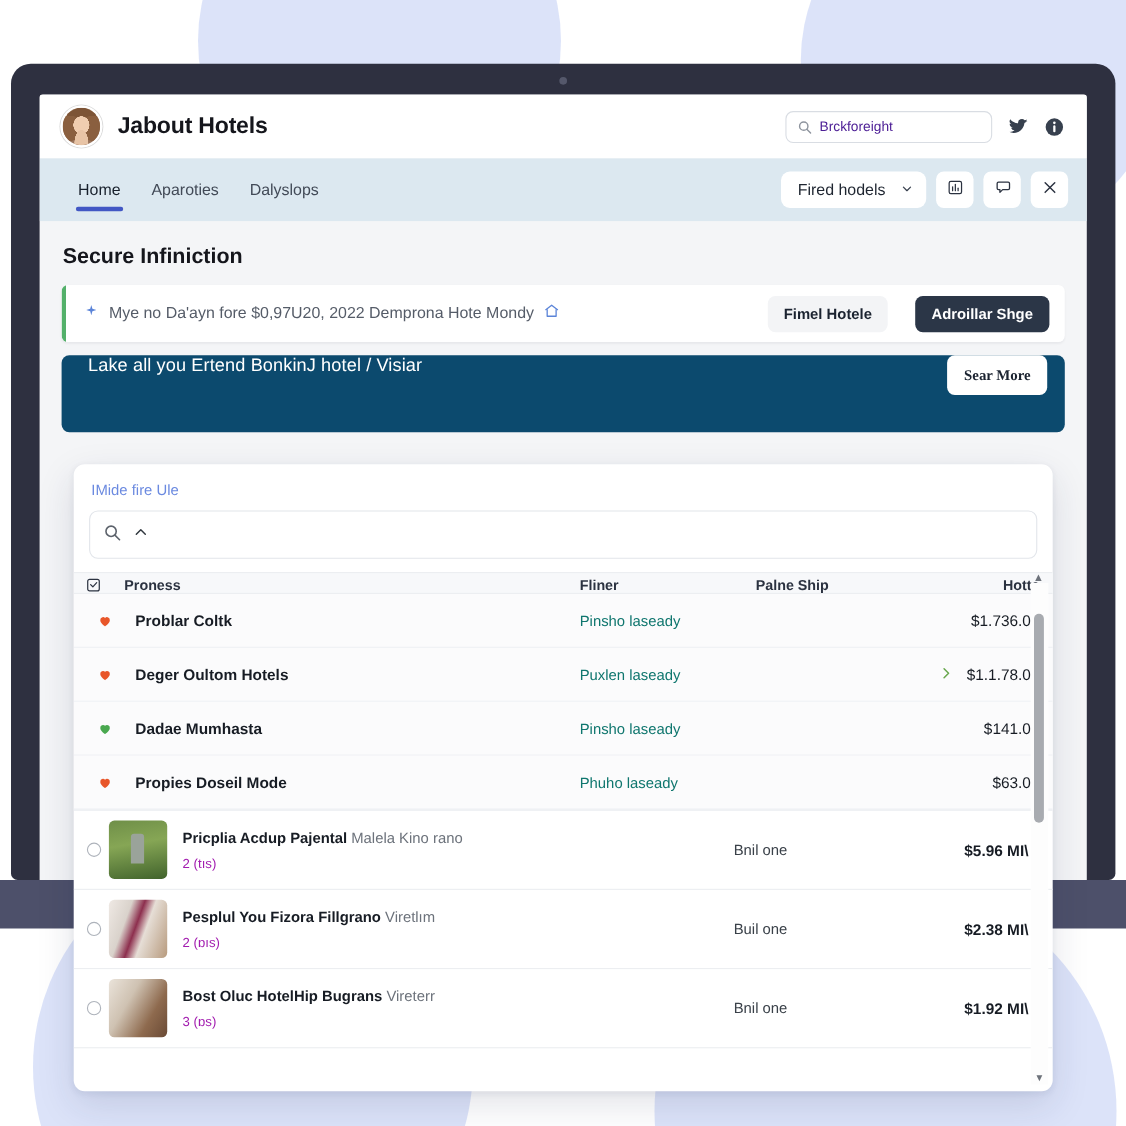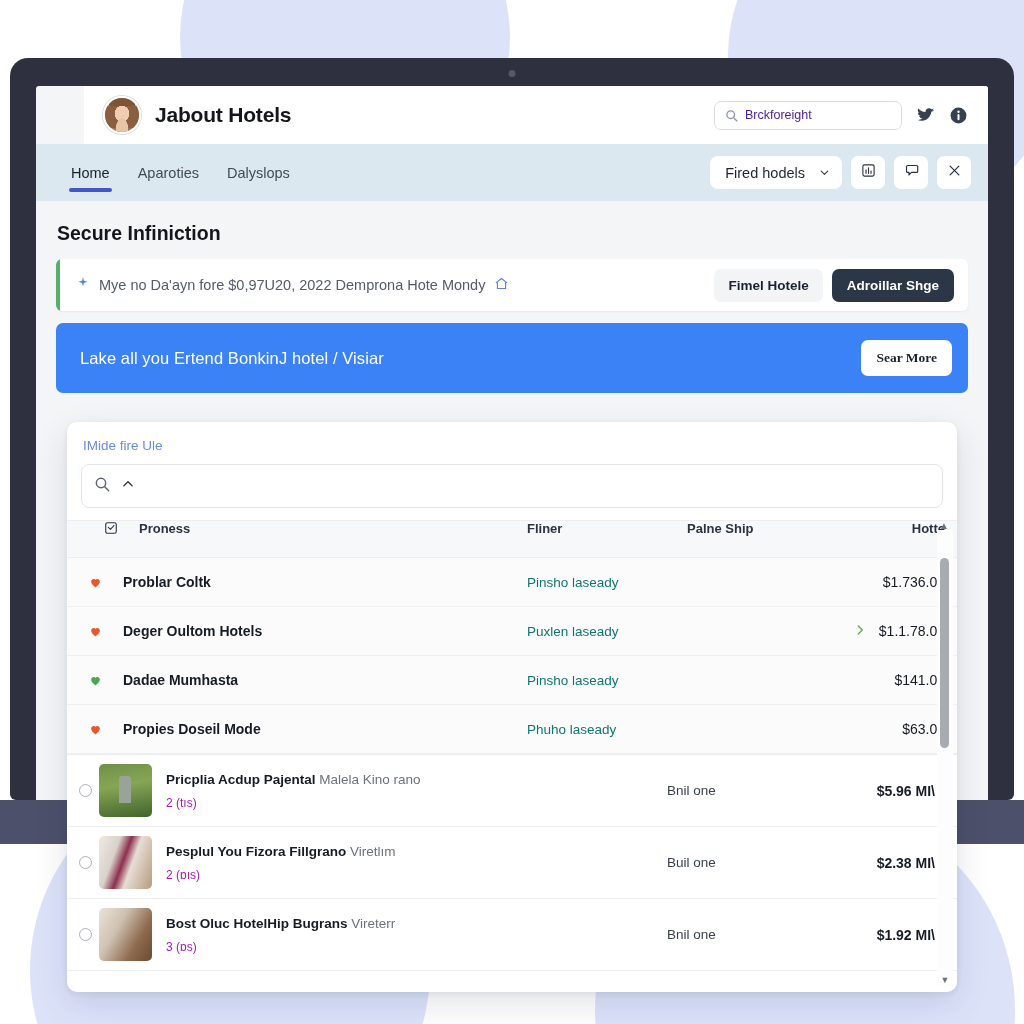"Jabout Hotels" .app-header { margin-left: 48px -> none }
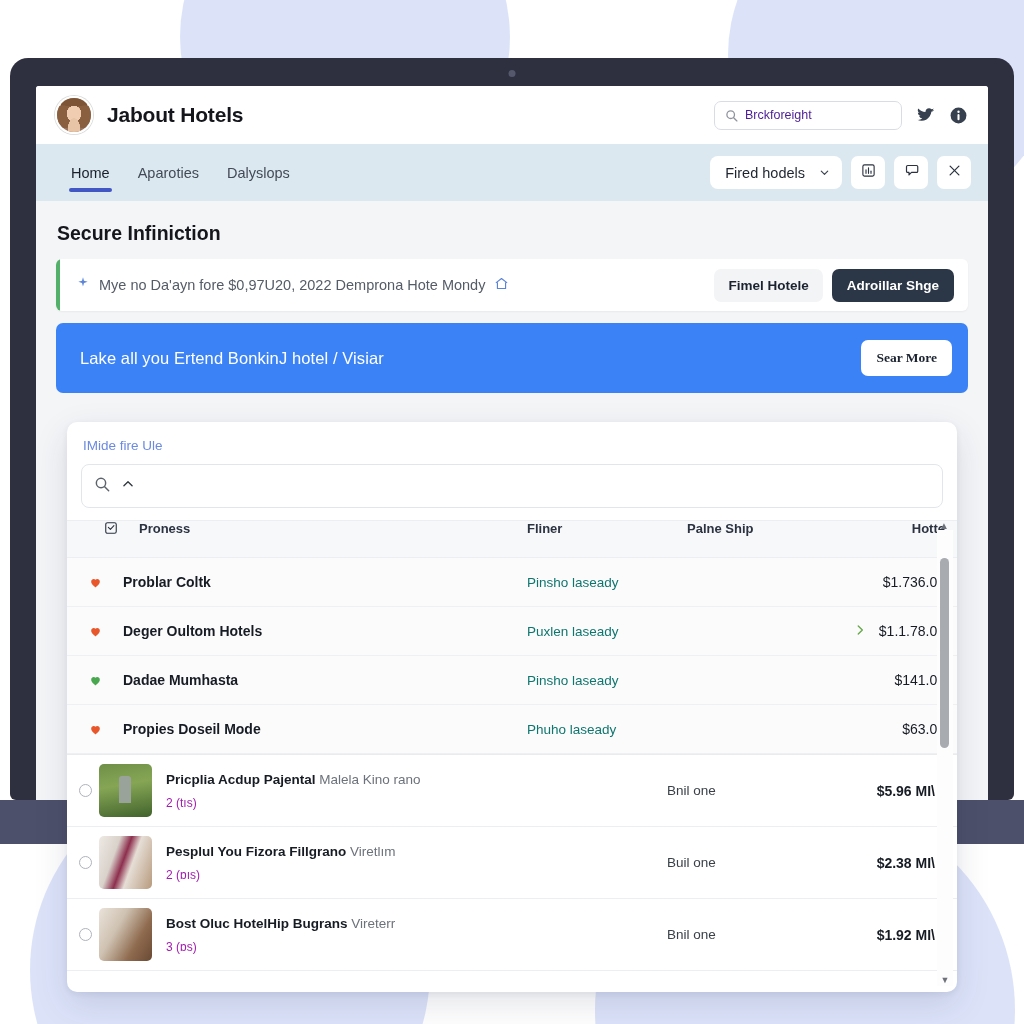"Mye no Da'ayn fore $0,97U20," .alert { gap: none -> 16px }
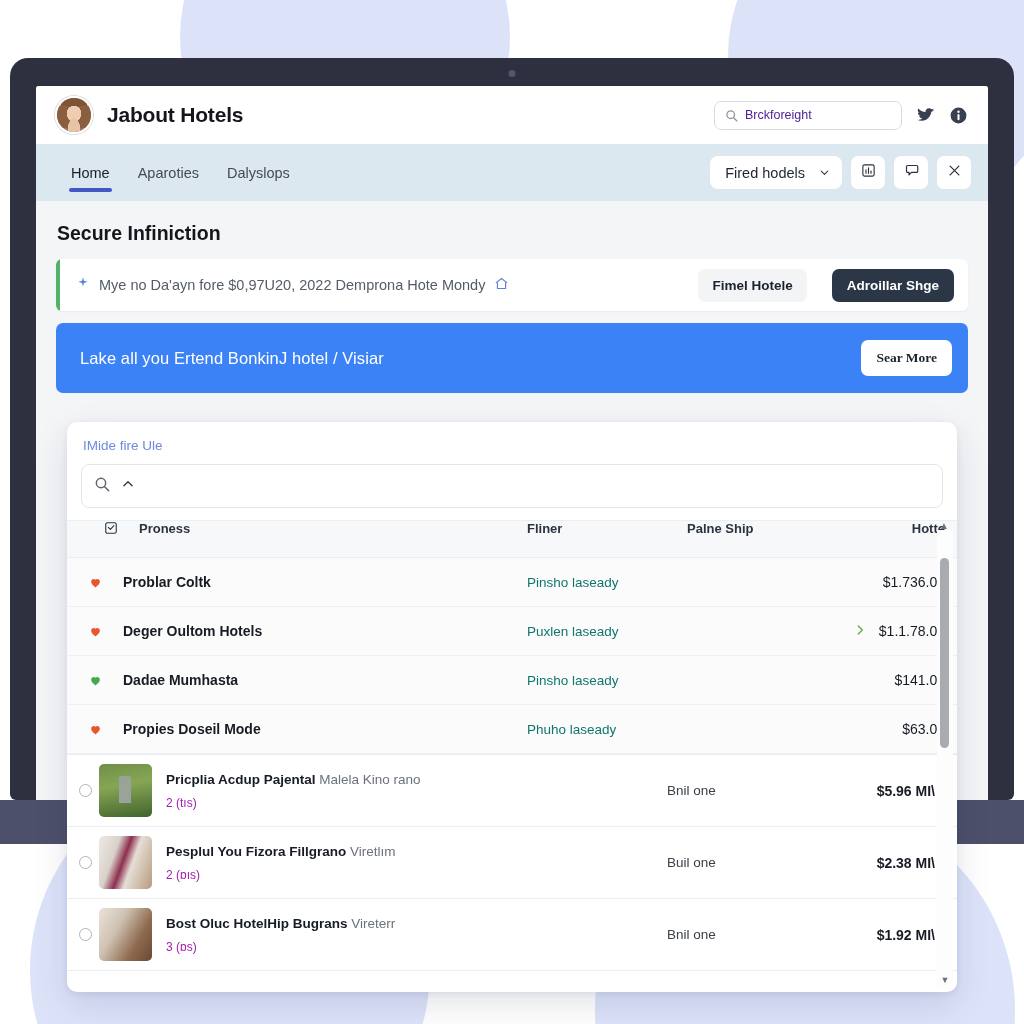"Lake all you Ertend BonkinJ" .banner { align-items: center -> flex-start; background: #3b82f6 -> #0c4a6e }
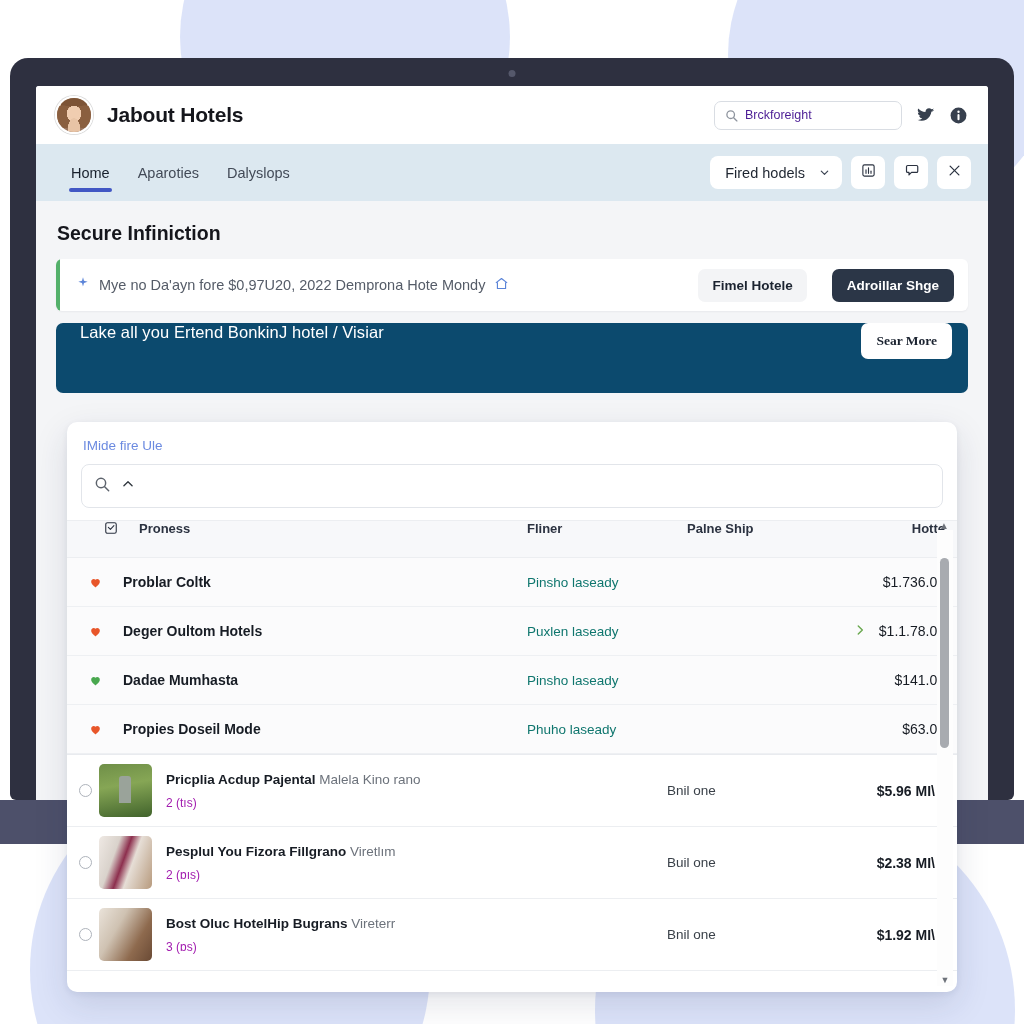"Proness" .thead { align-items: flex-start -> flex-end; height: 38px -> 20px; padding: 0 0 0 28px -> 0 0 0 2px }
